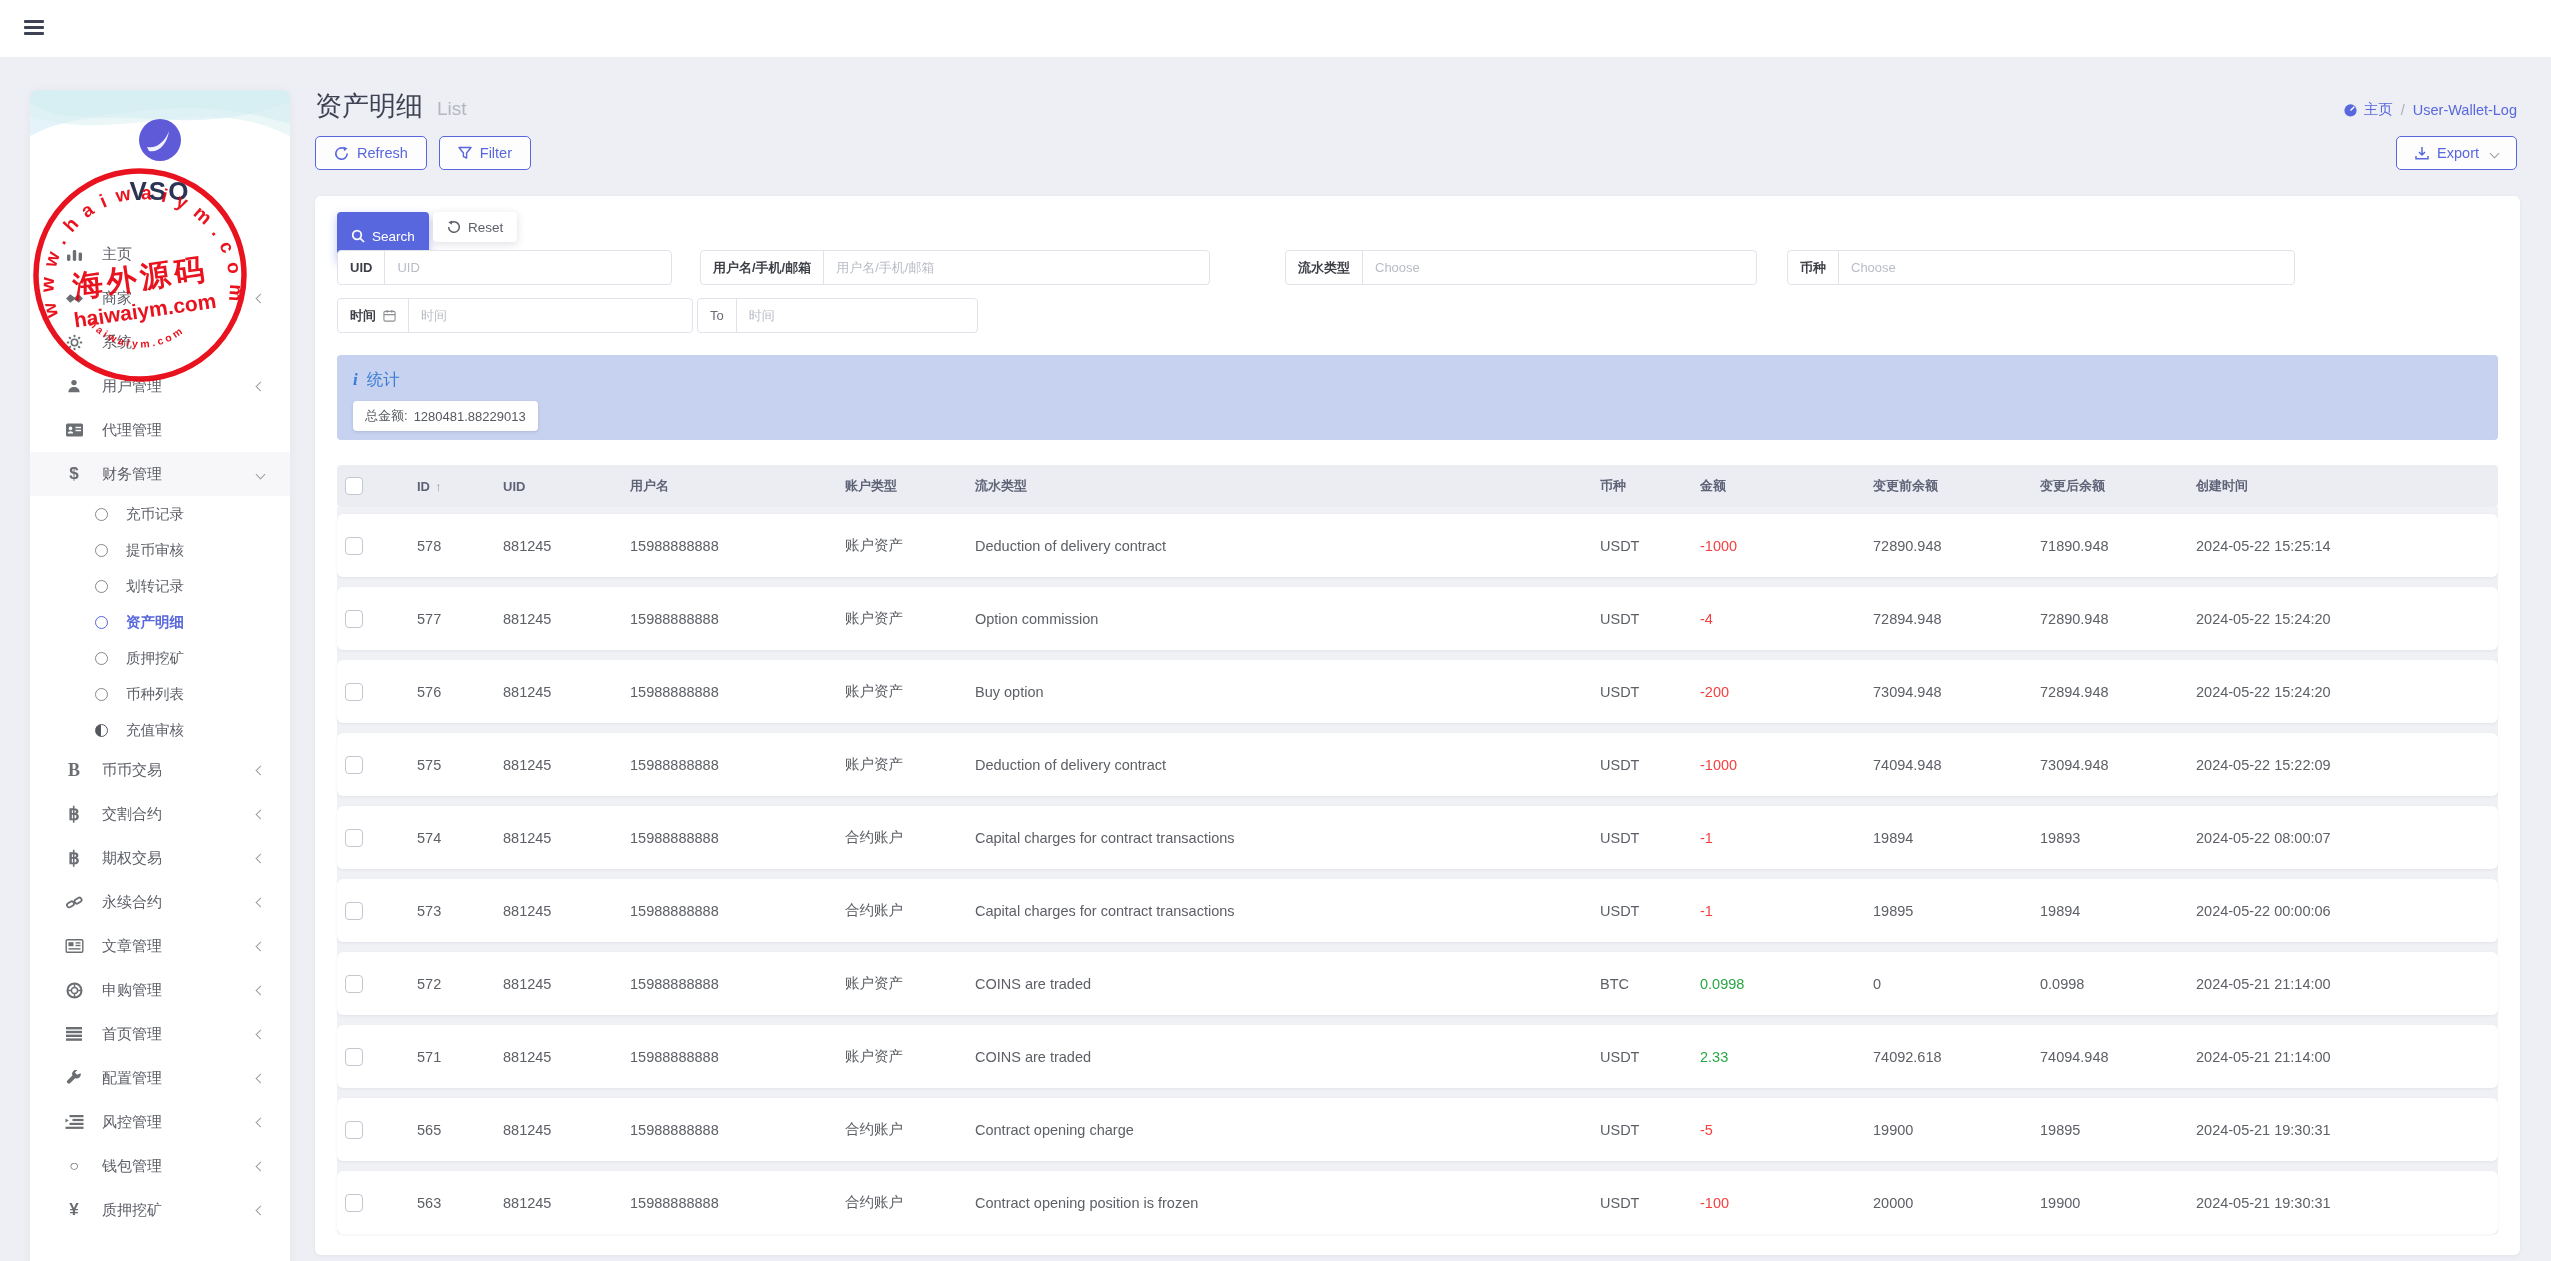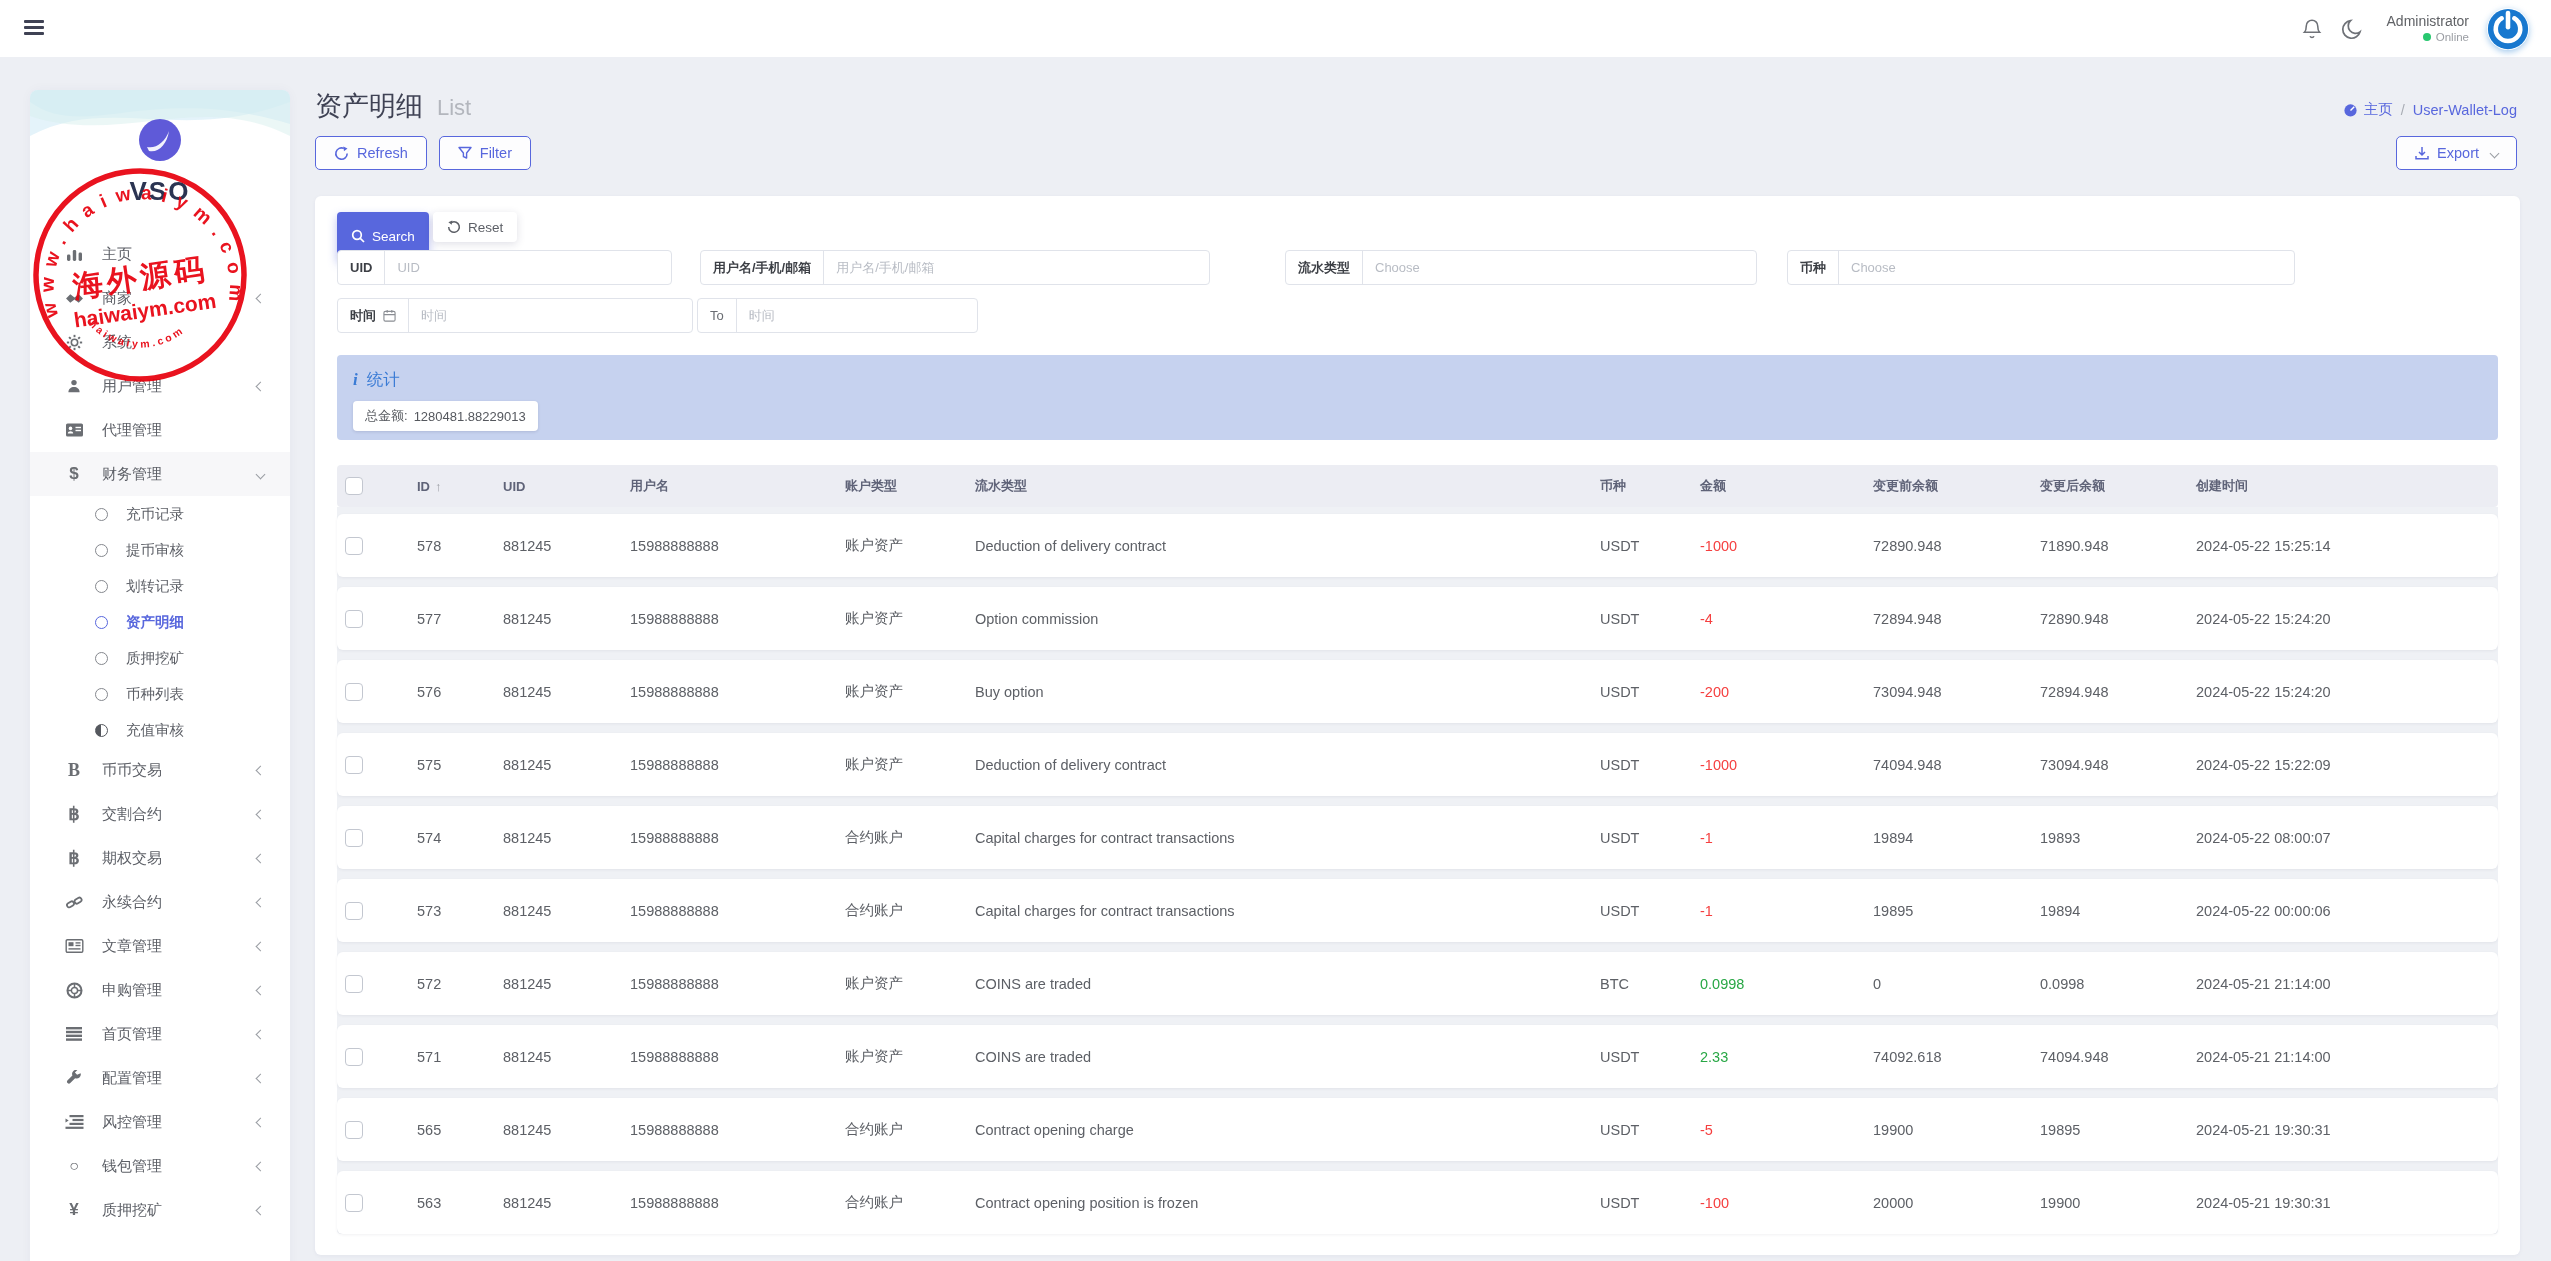"Administrator" div.top-right { html: <div> <svg> <path></path> <path></path> </svg> <svg> <path></path> </svg> <div> <div>Administrator</div> <div> <span></span> <span>Online</span> </div> </div> <div> <svg> <circle></circle> <path></path> <line></line> </svg> </div> </div> -> none }
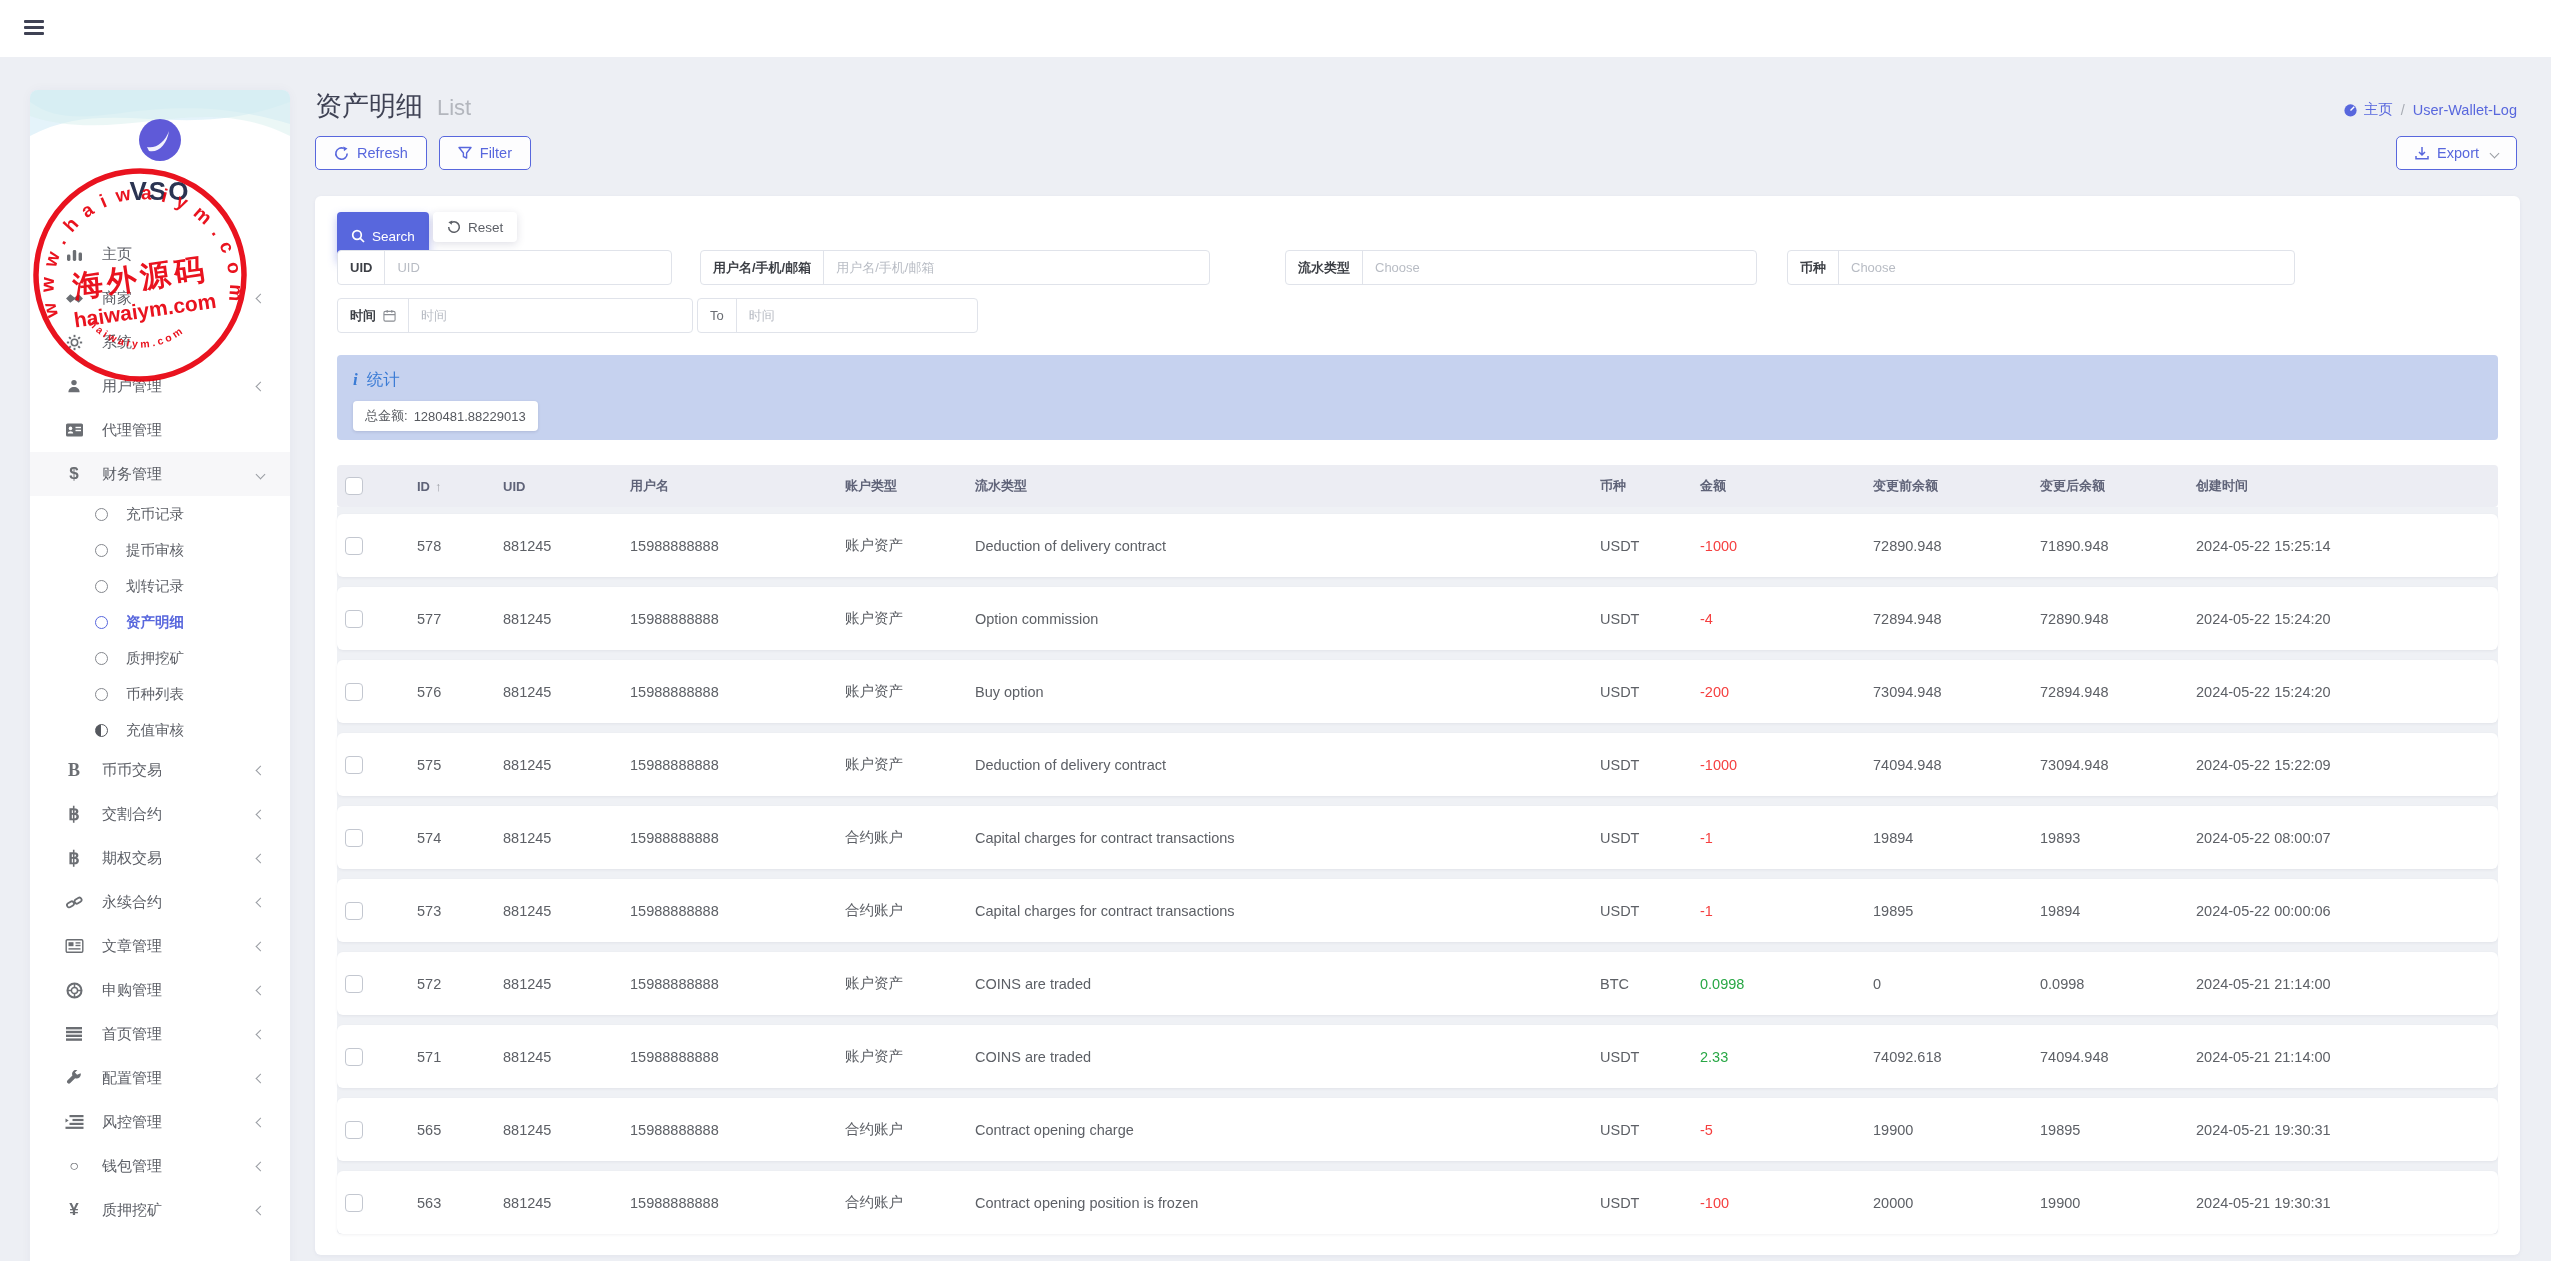"List" .page-subtitle { font-size: 22px -> 19px }
